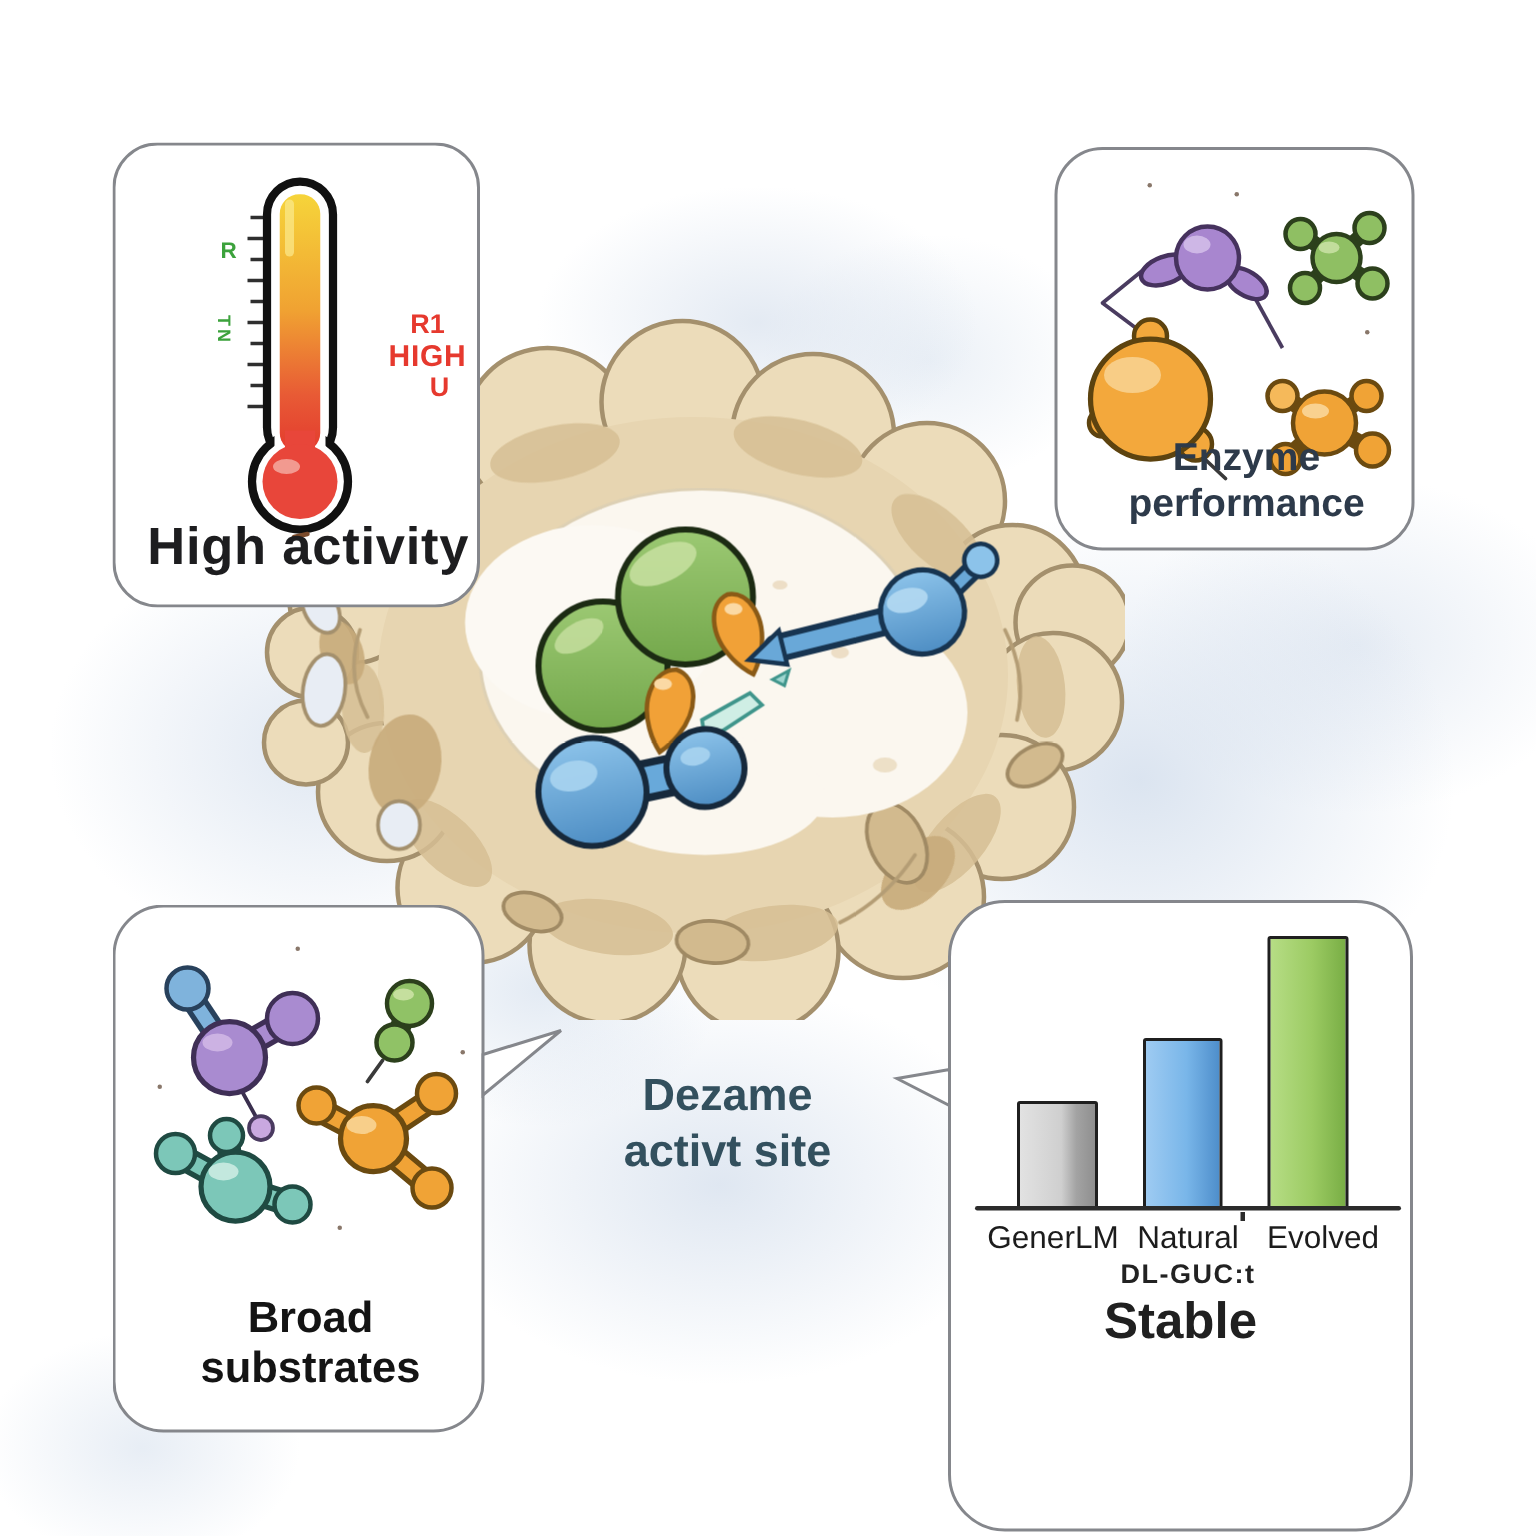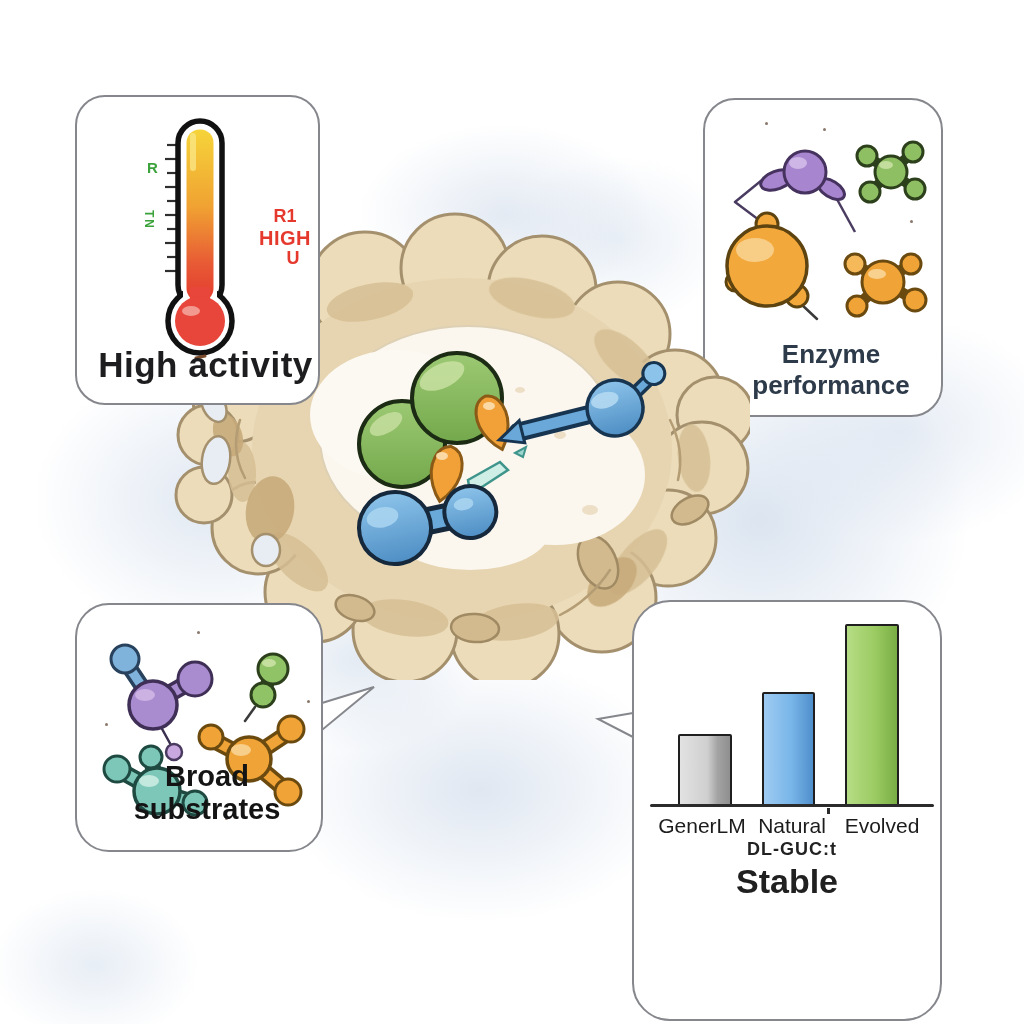"Enzyme" .card2 { height: 319px -> 269px }
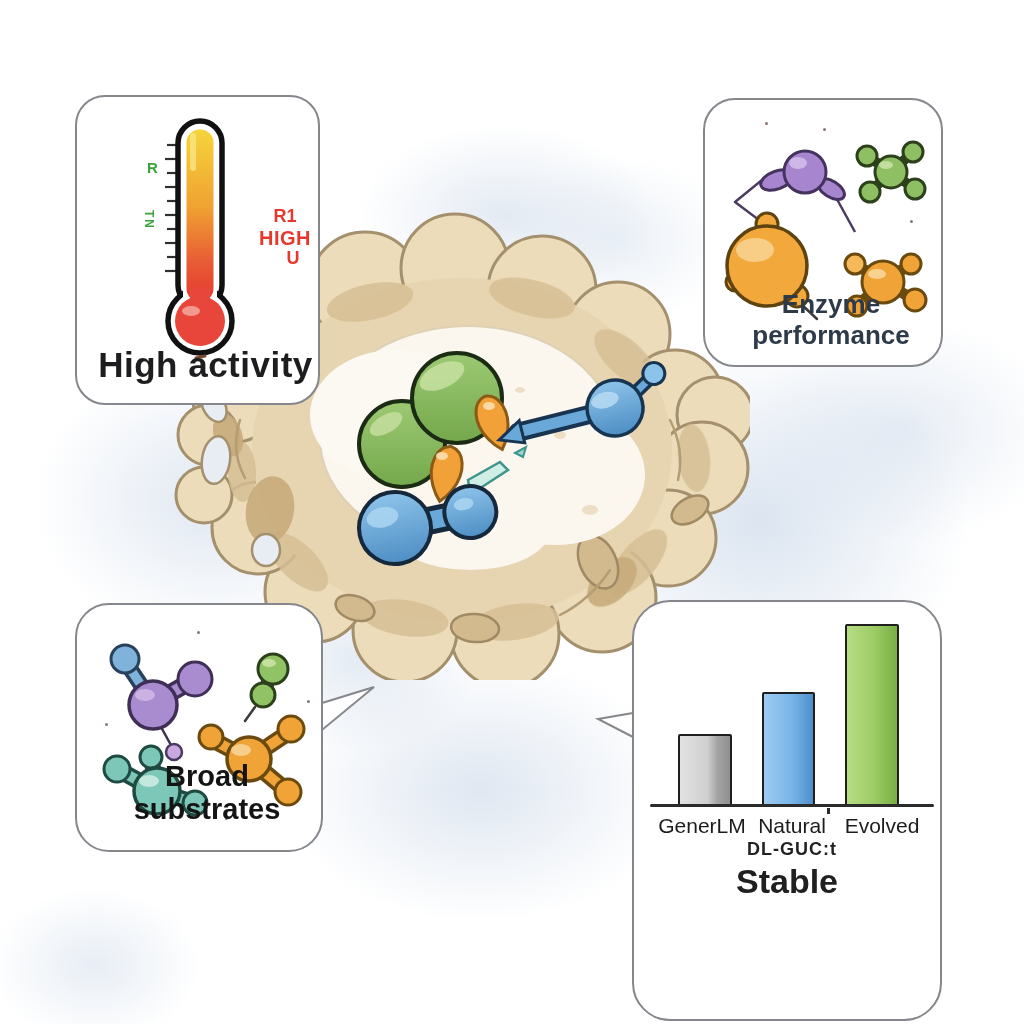"Dezame" div.caption { html: none -> <div> <div>Dezame</div> <div>activt site</div> </div> }
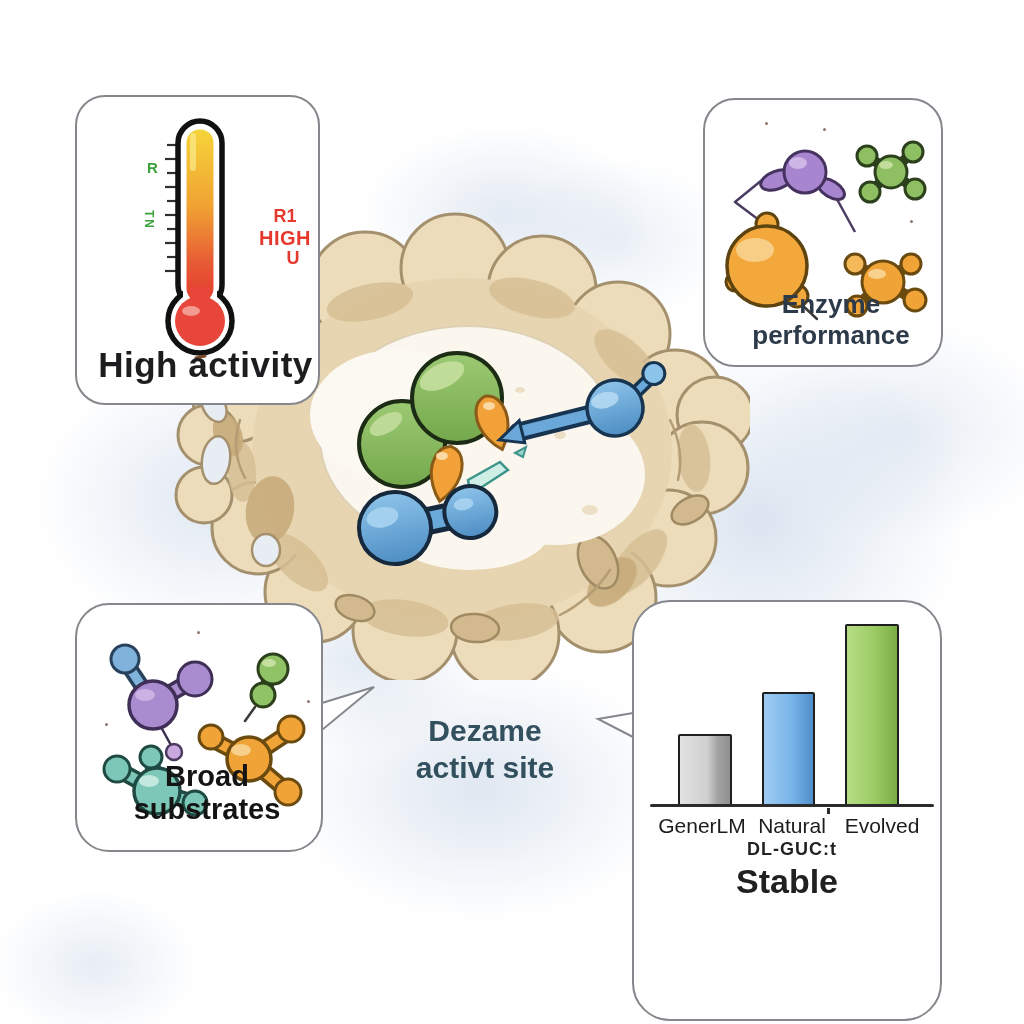"Broad" .card3 { height: 249px -> 352px }
